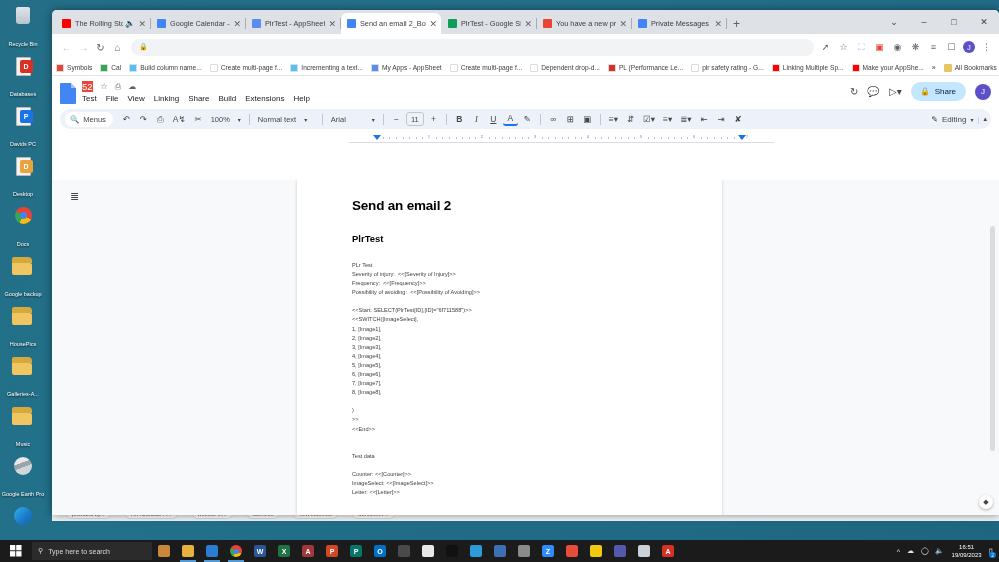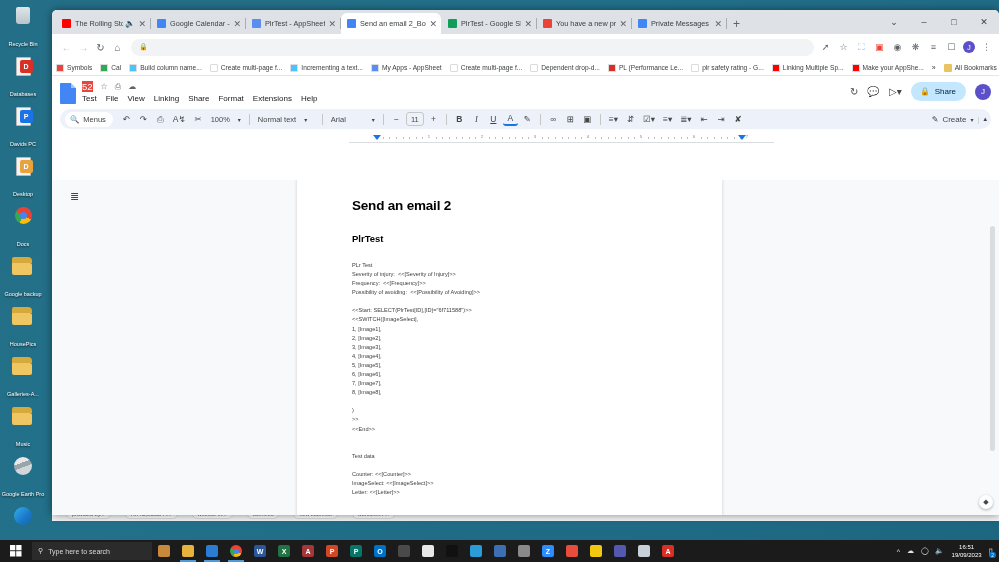"Format" span { text: Format -> Build }
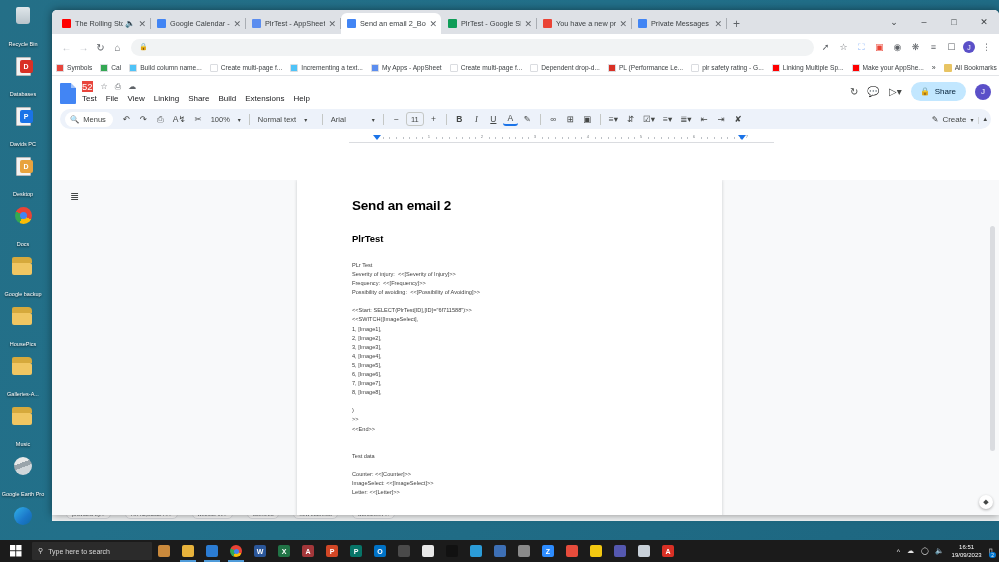"Create" span { text: Create -> Editing }
